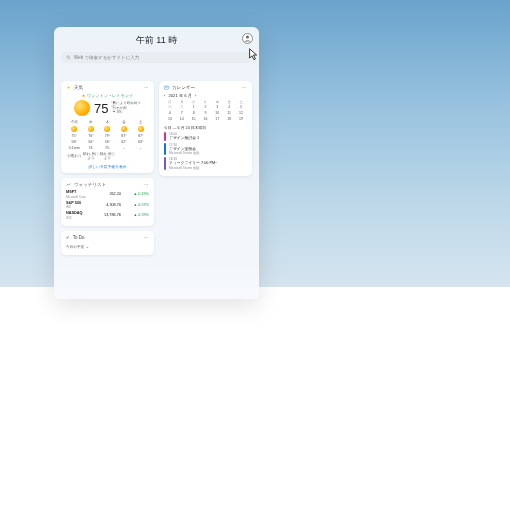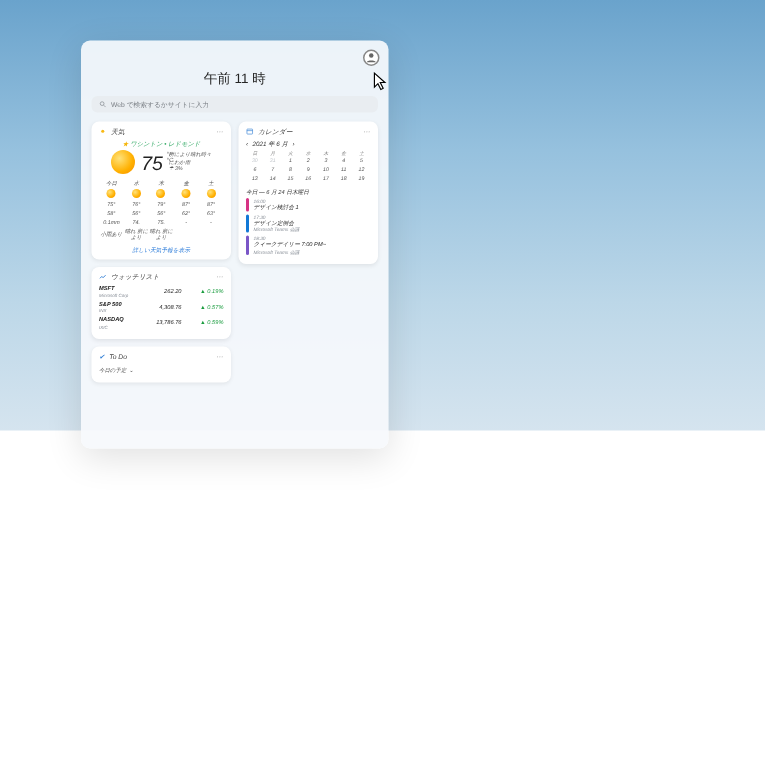"午前 11 時" .clock { margin-top: 19px -> 7px }
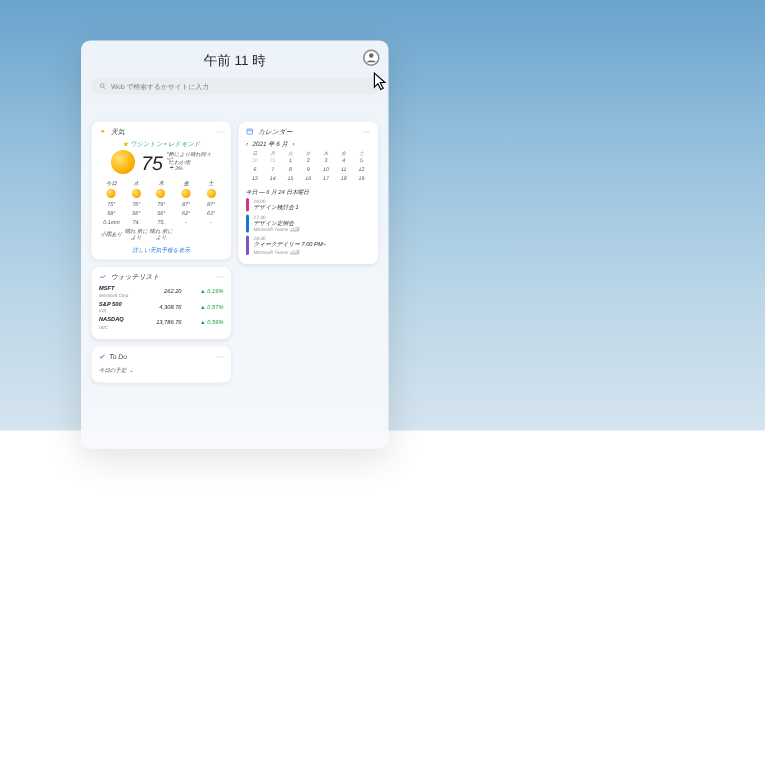"75" .card { font-style: italic -> none }
